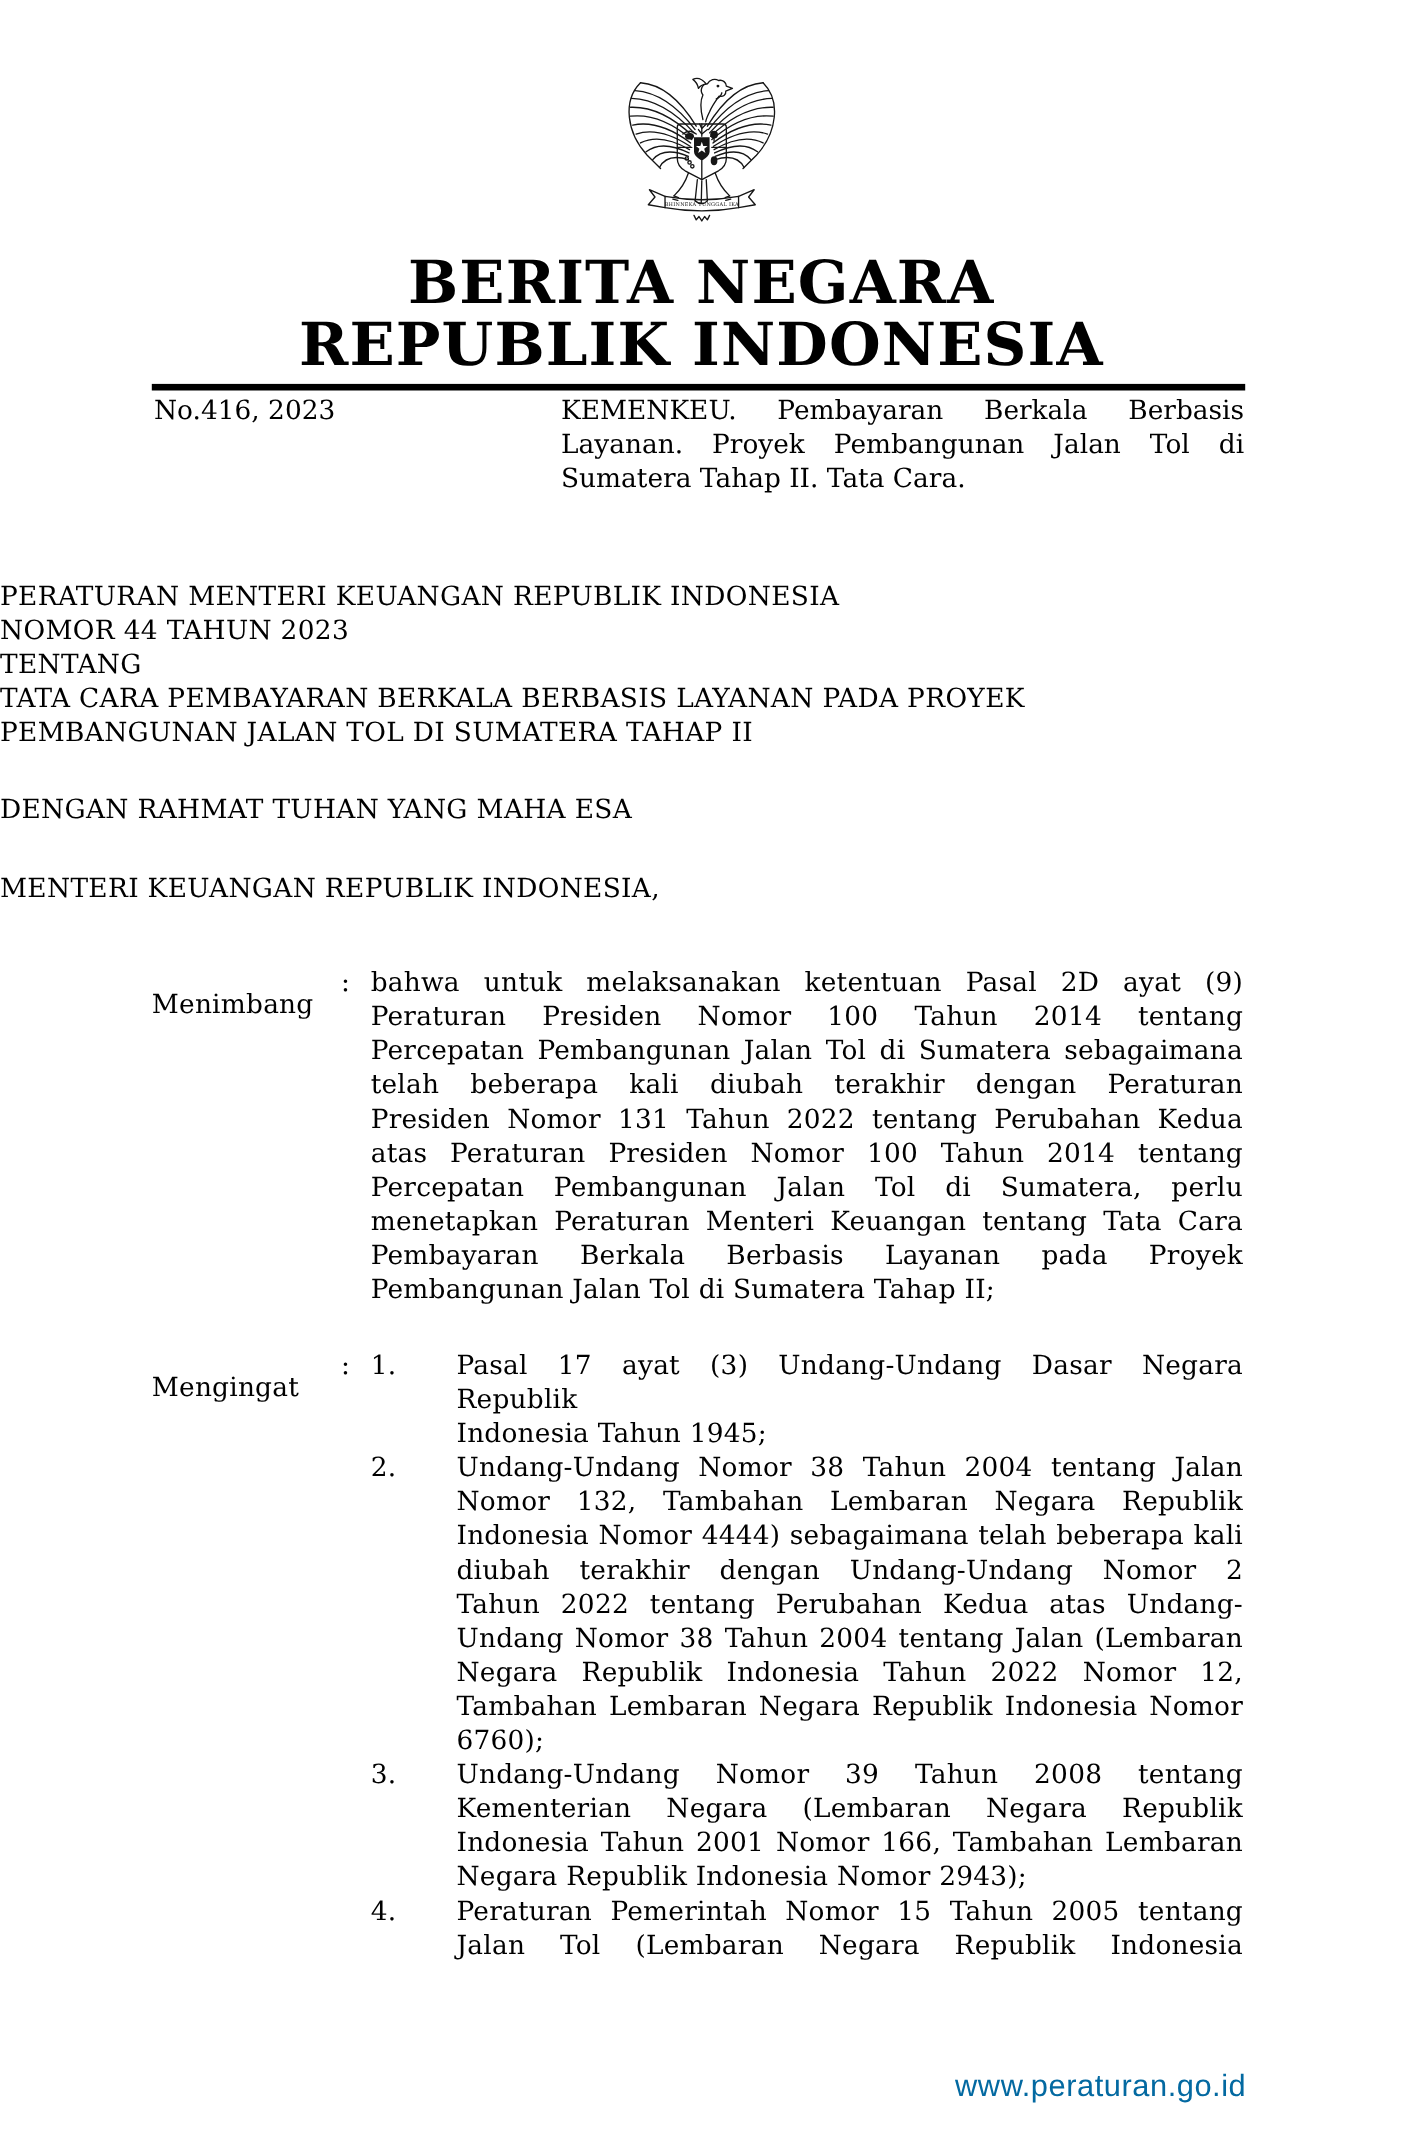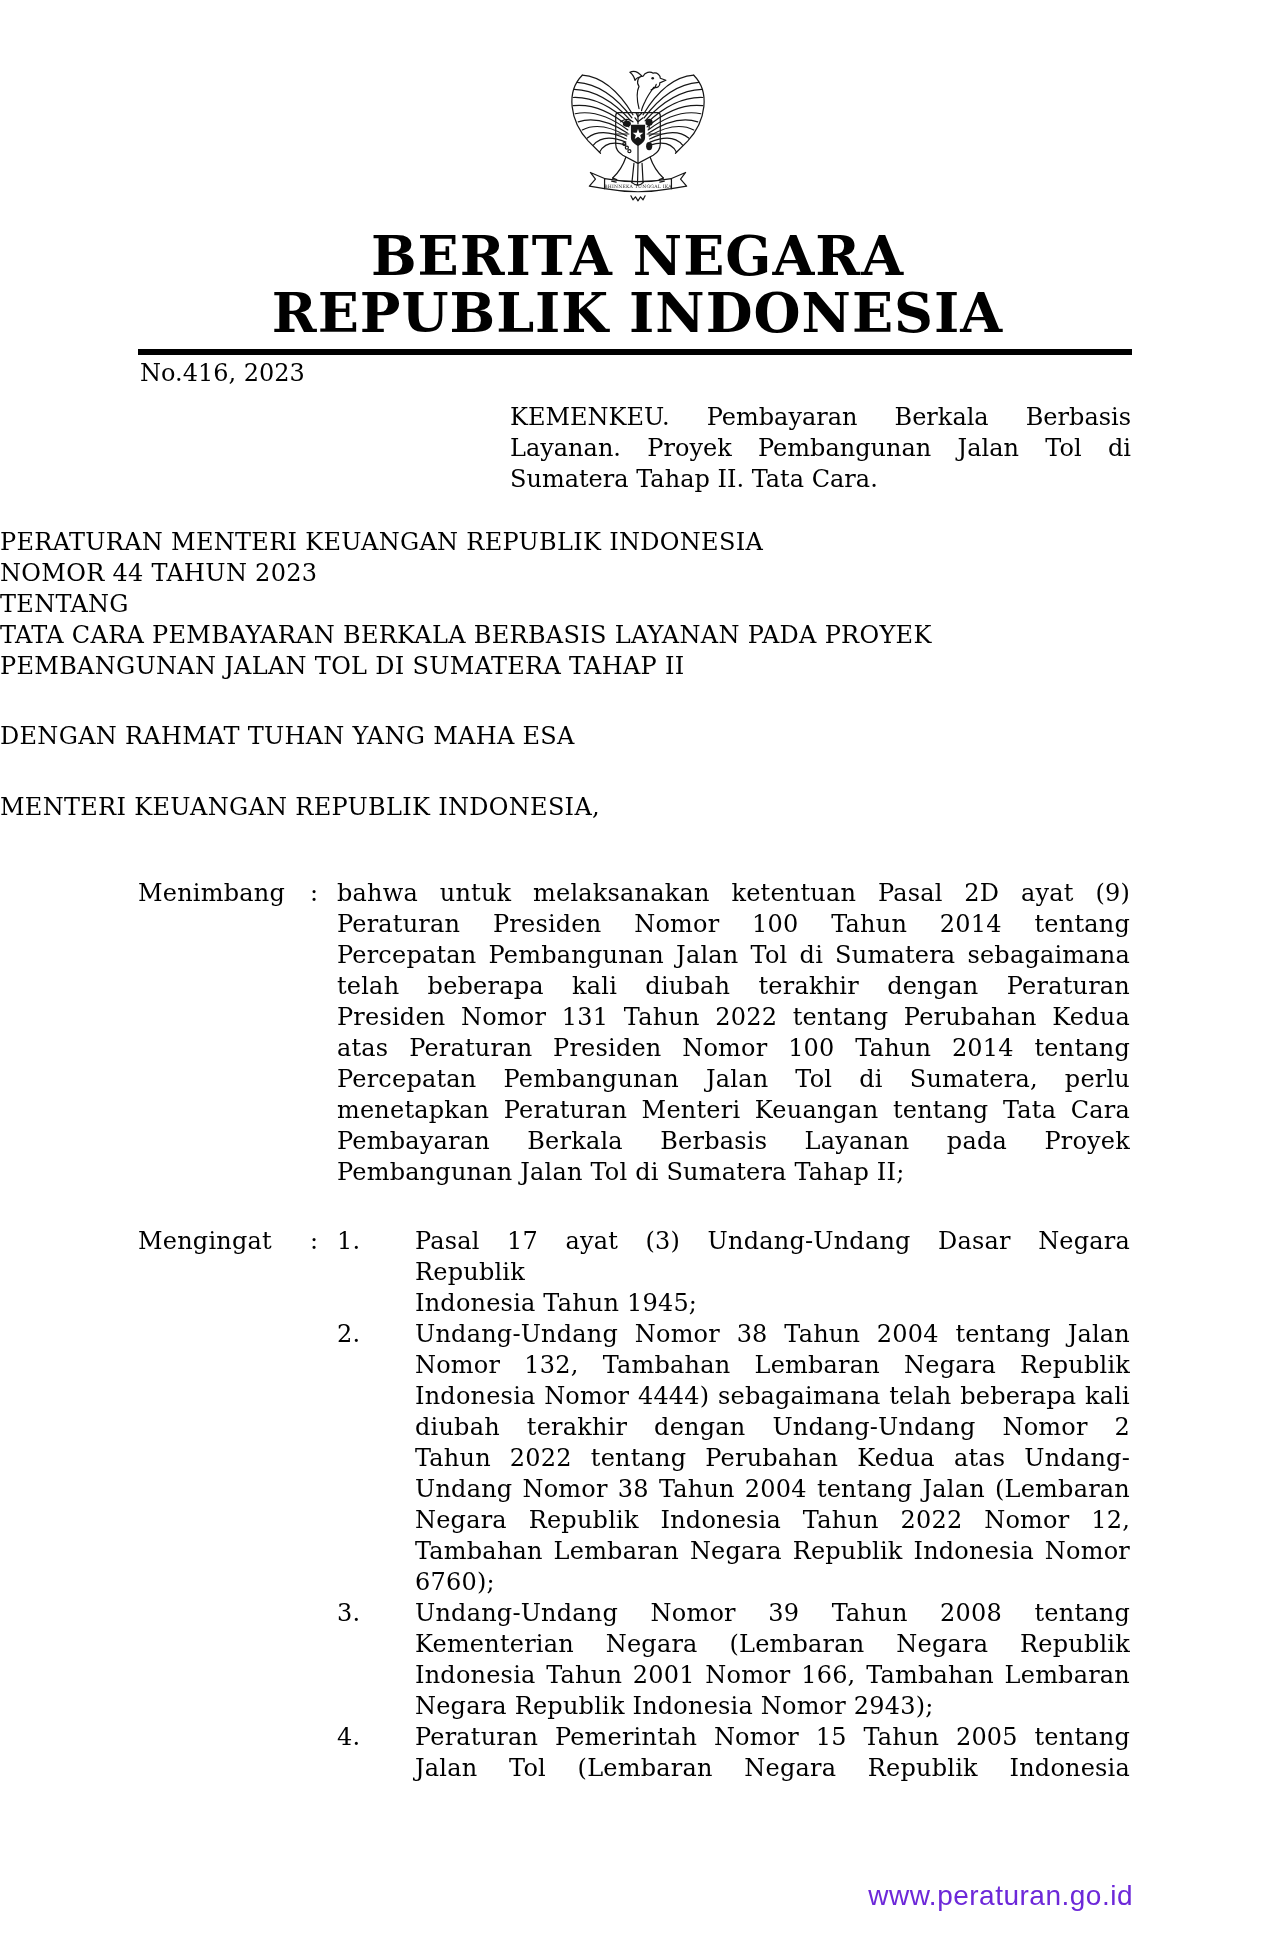"KEMENKEU. Pembayaran Berkala Berbasis" .subject { margin-top: 44px -> none }
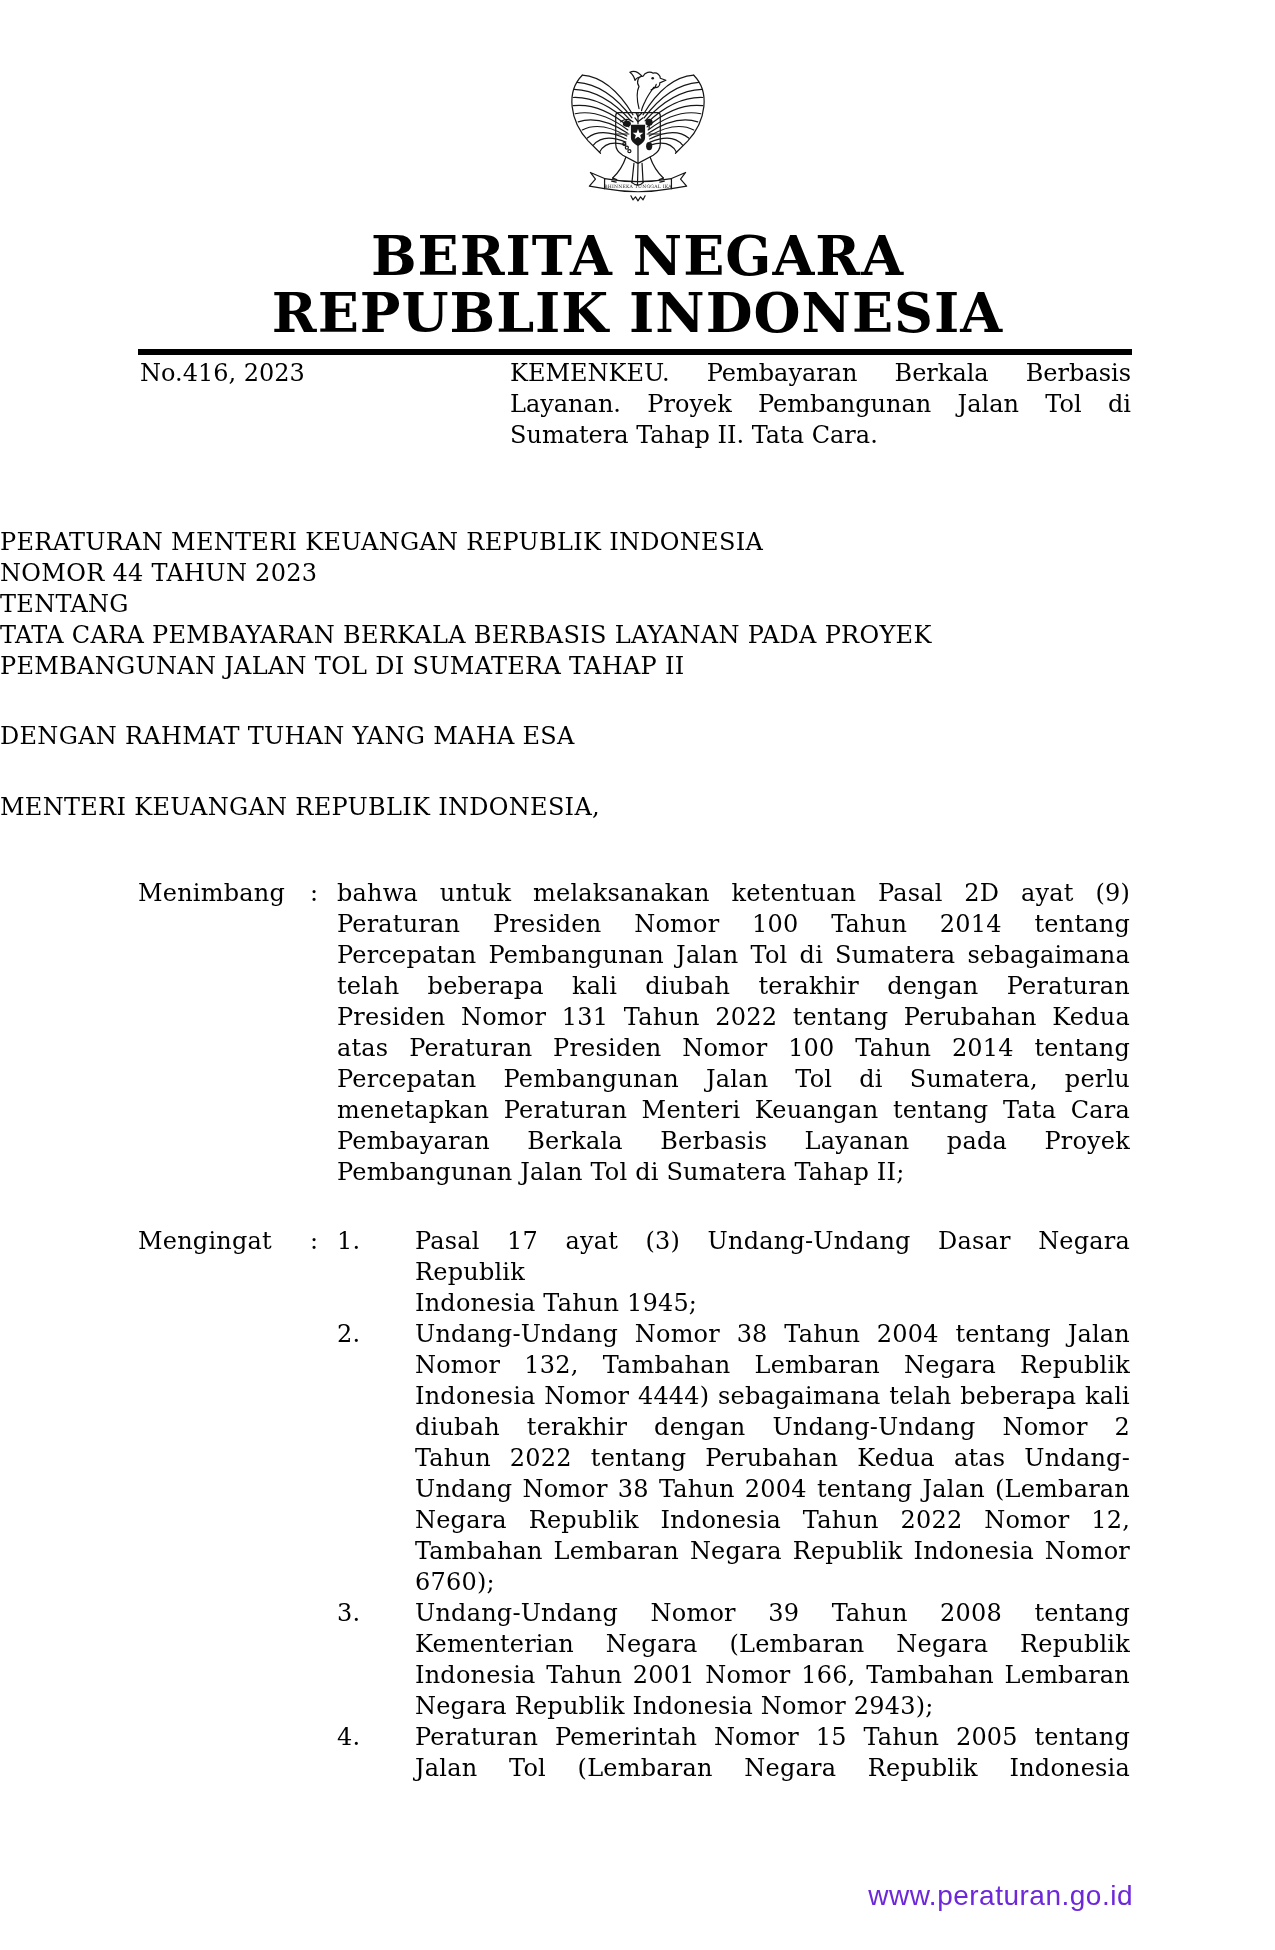"Menimbang" .clause .label { margin-top: none -> 20px }
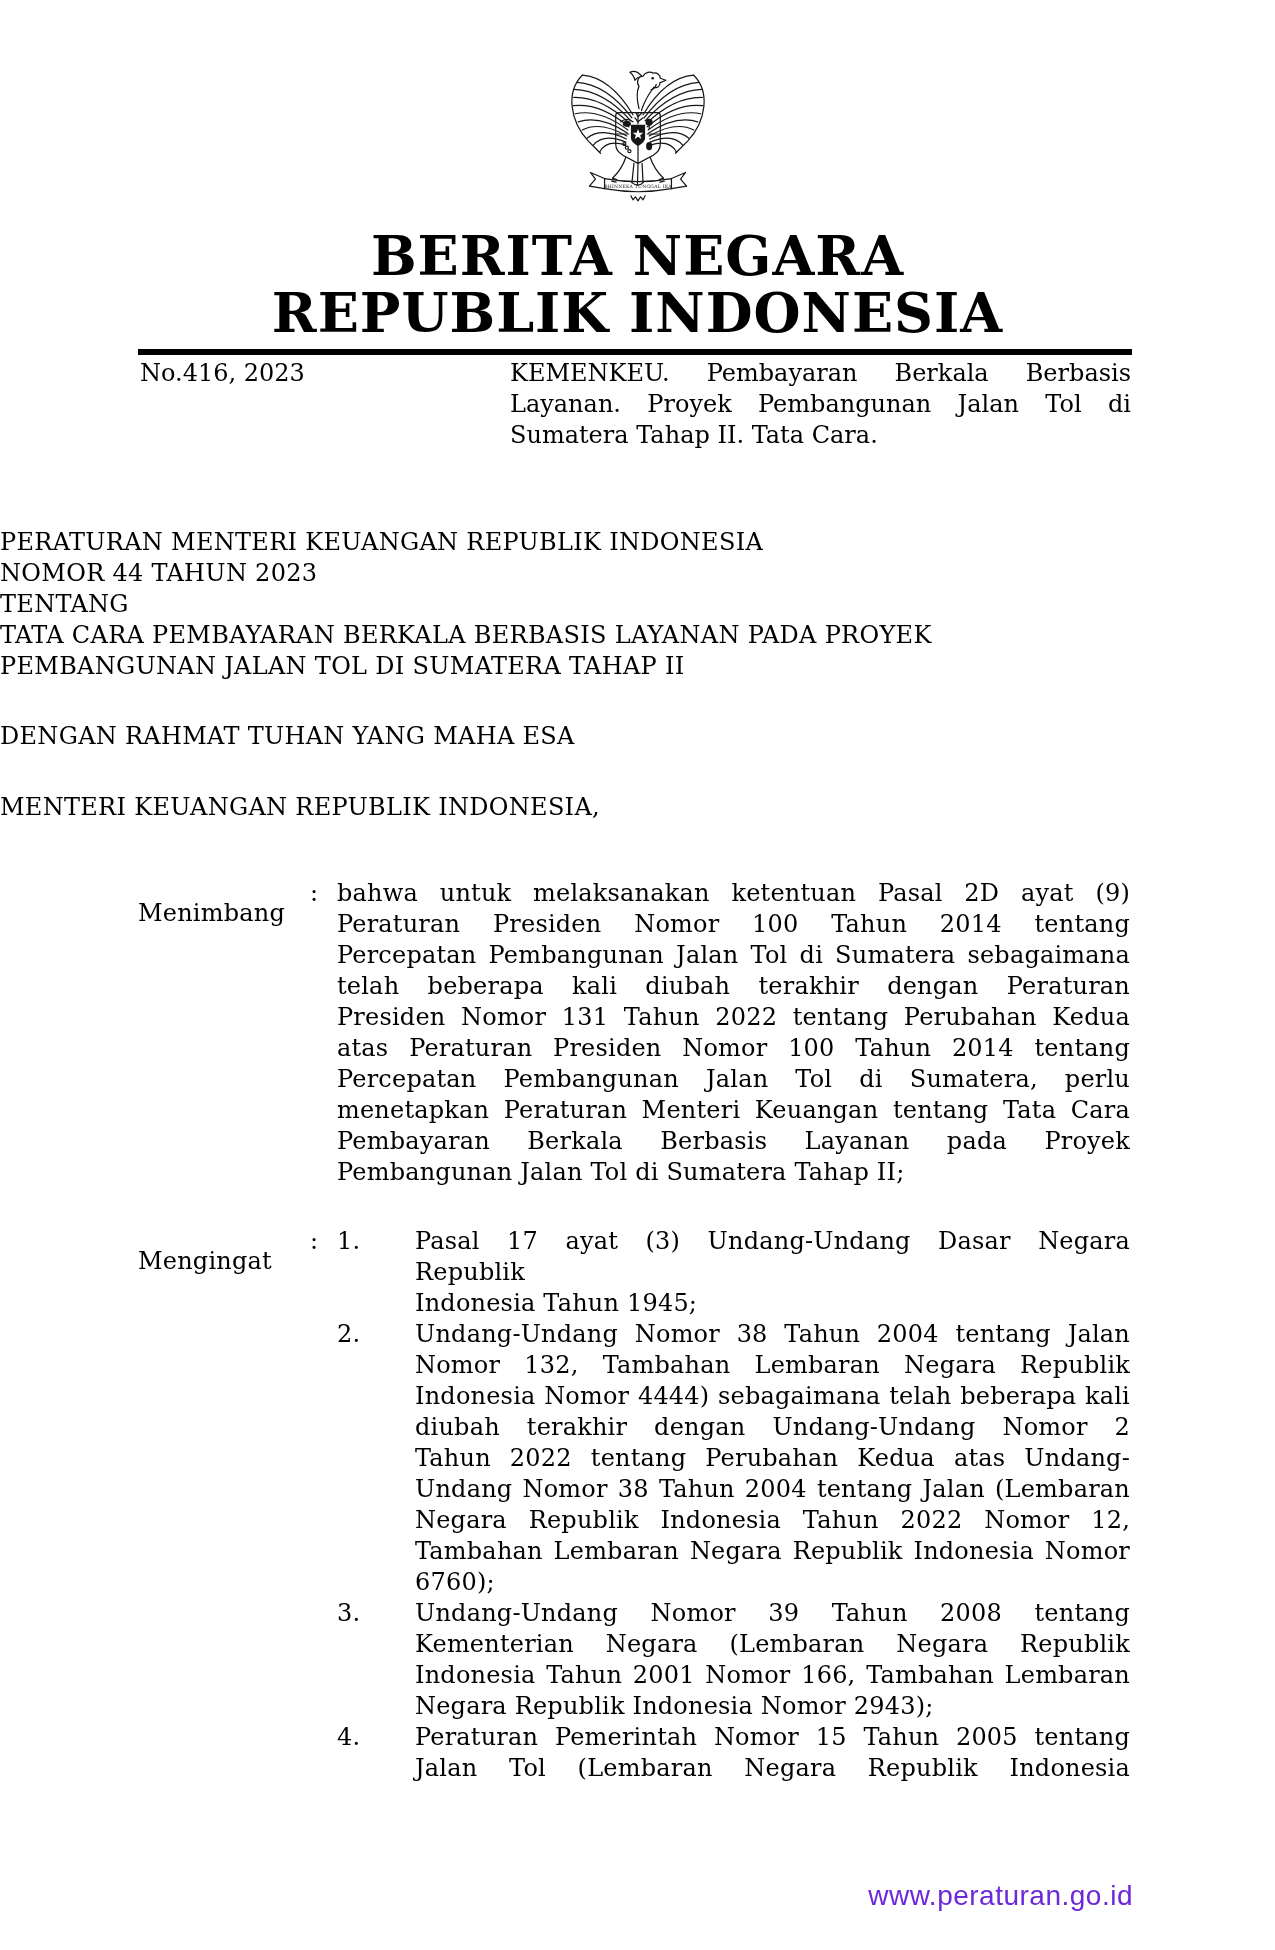"www.peraturan.go.id" .footer-url { color: #6d28d9 -> #0369a1 }
